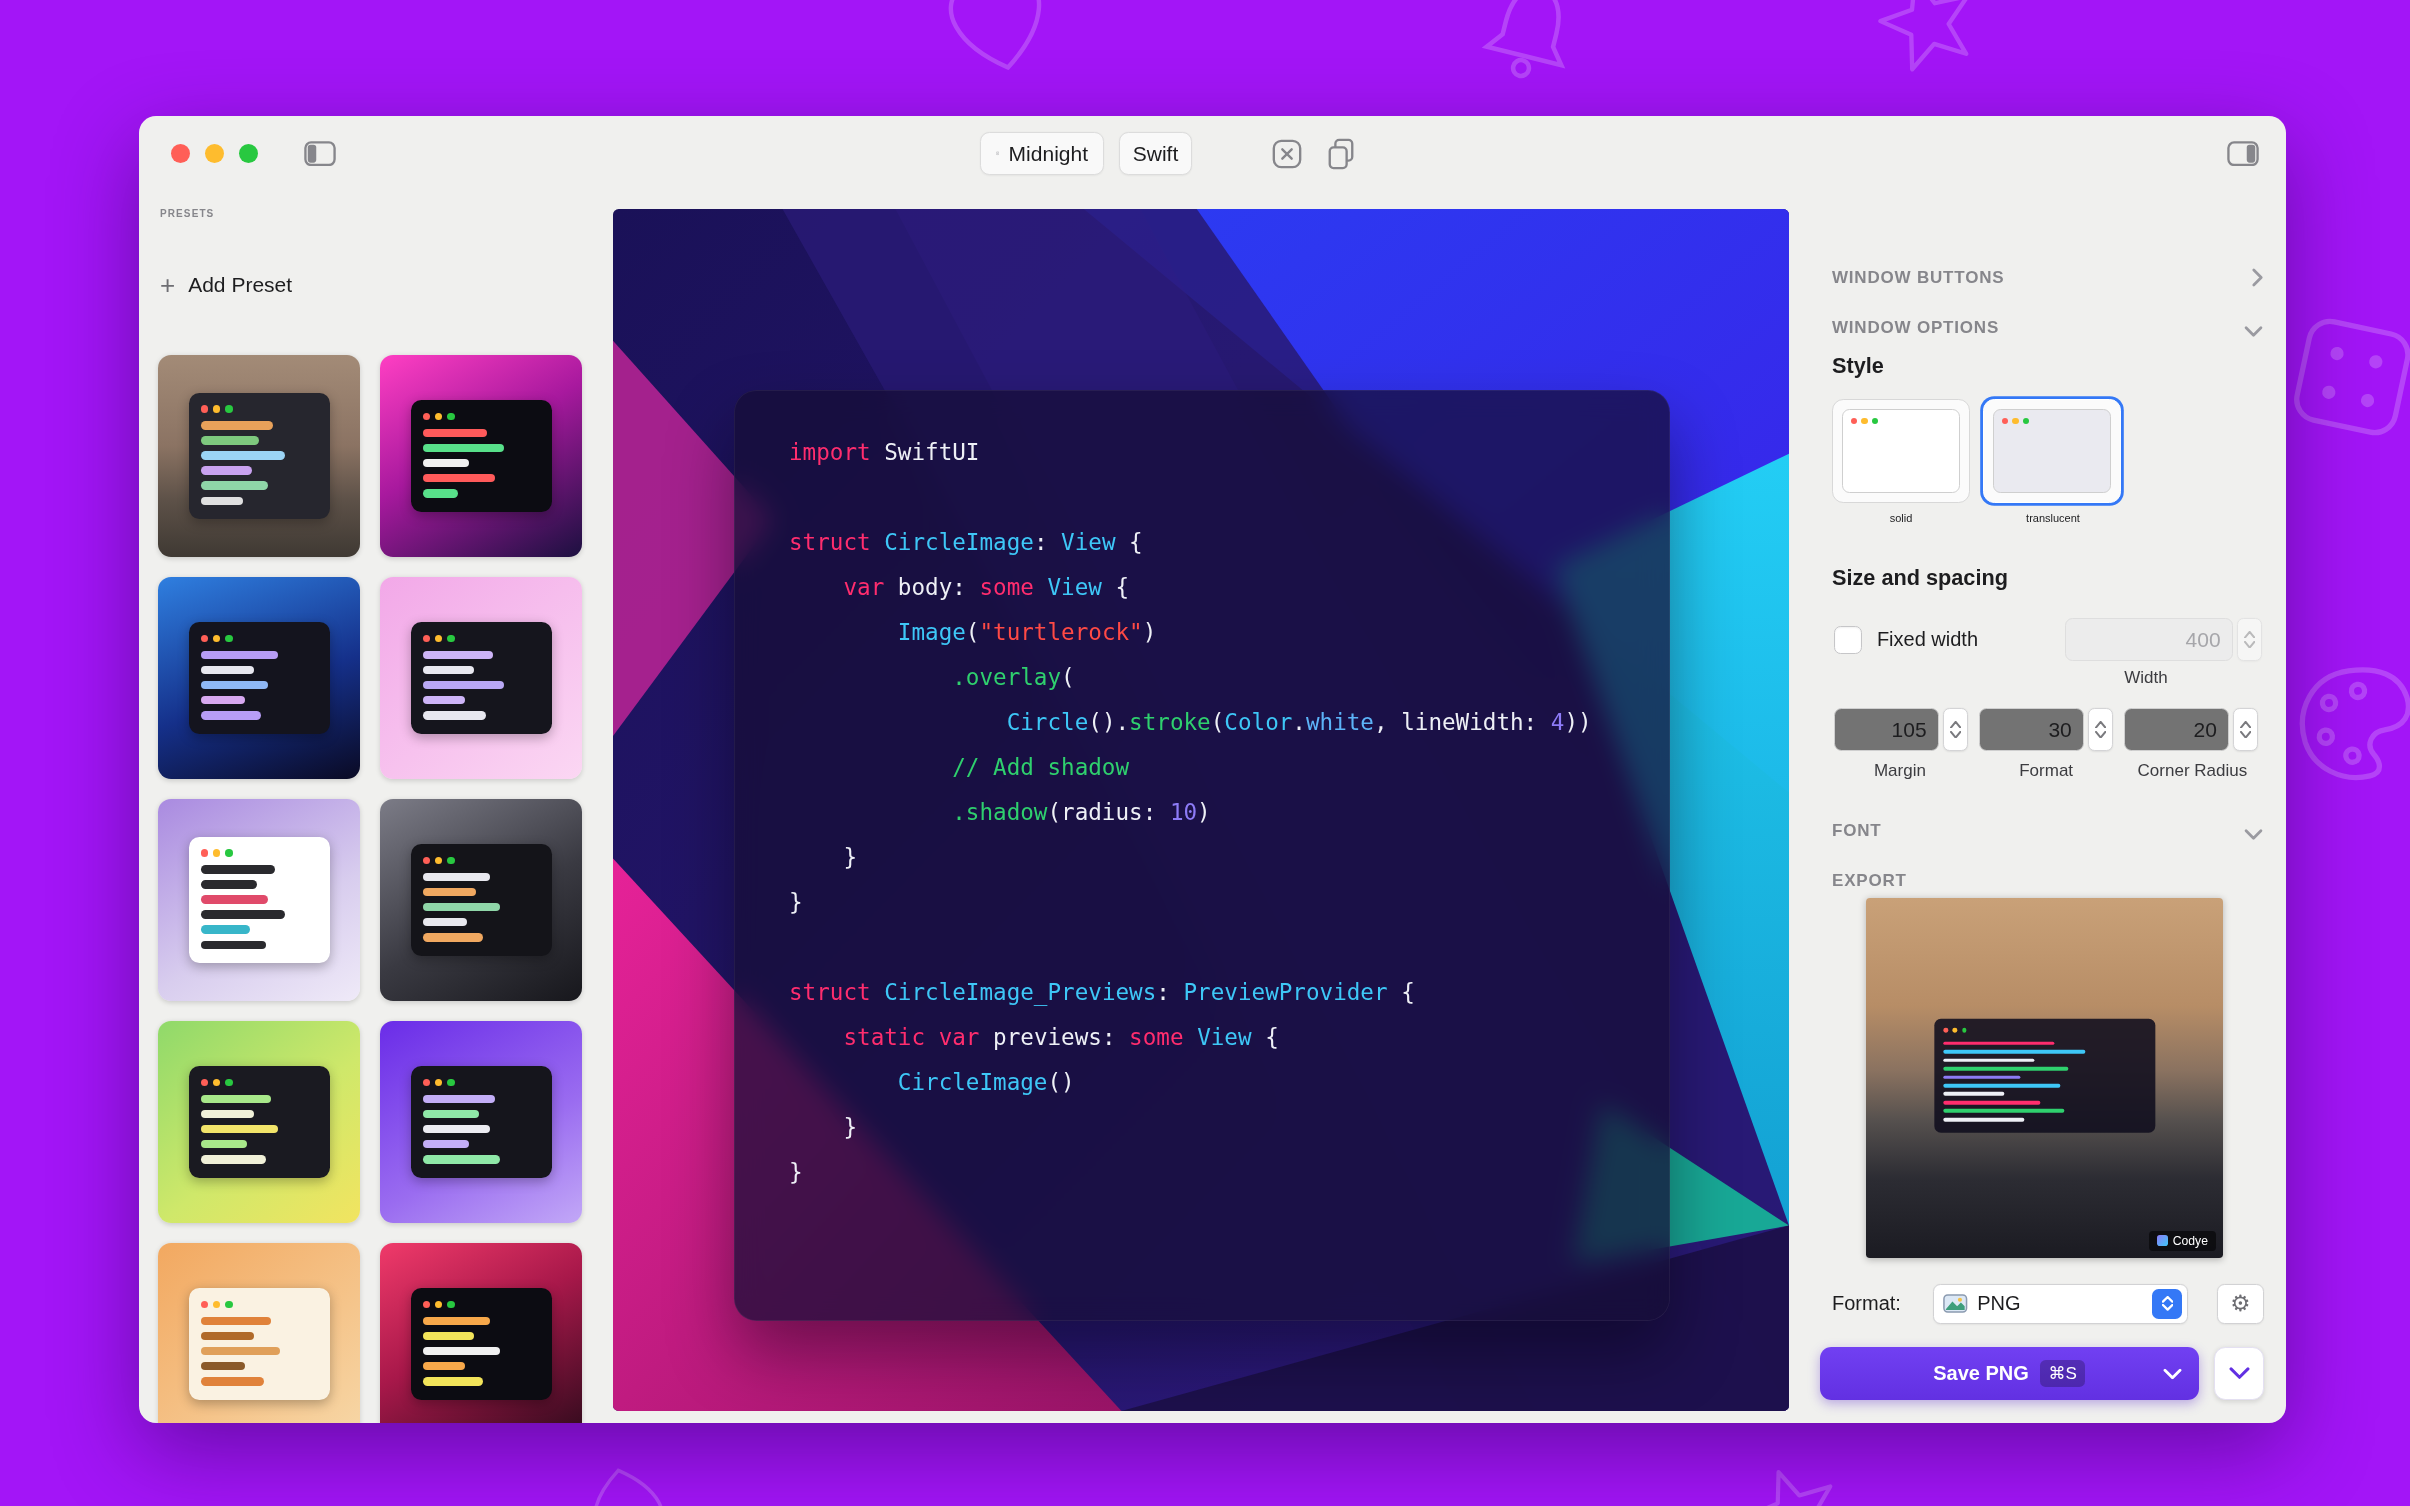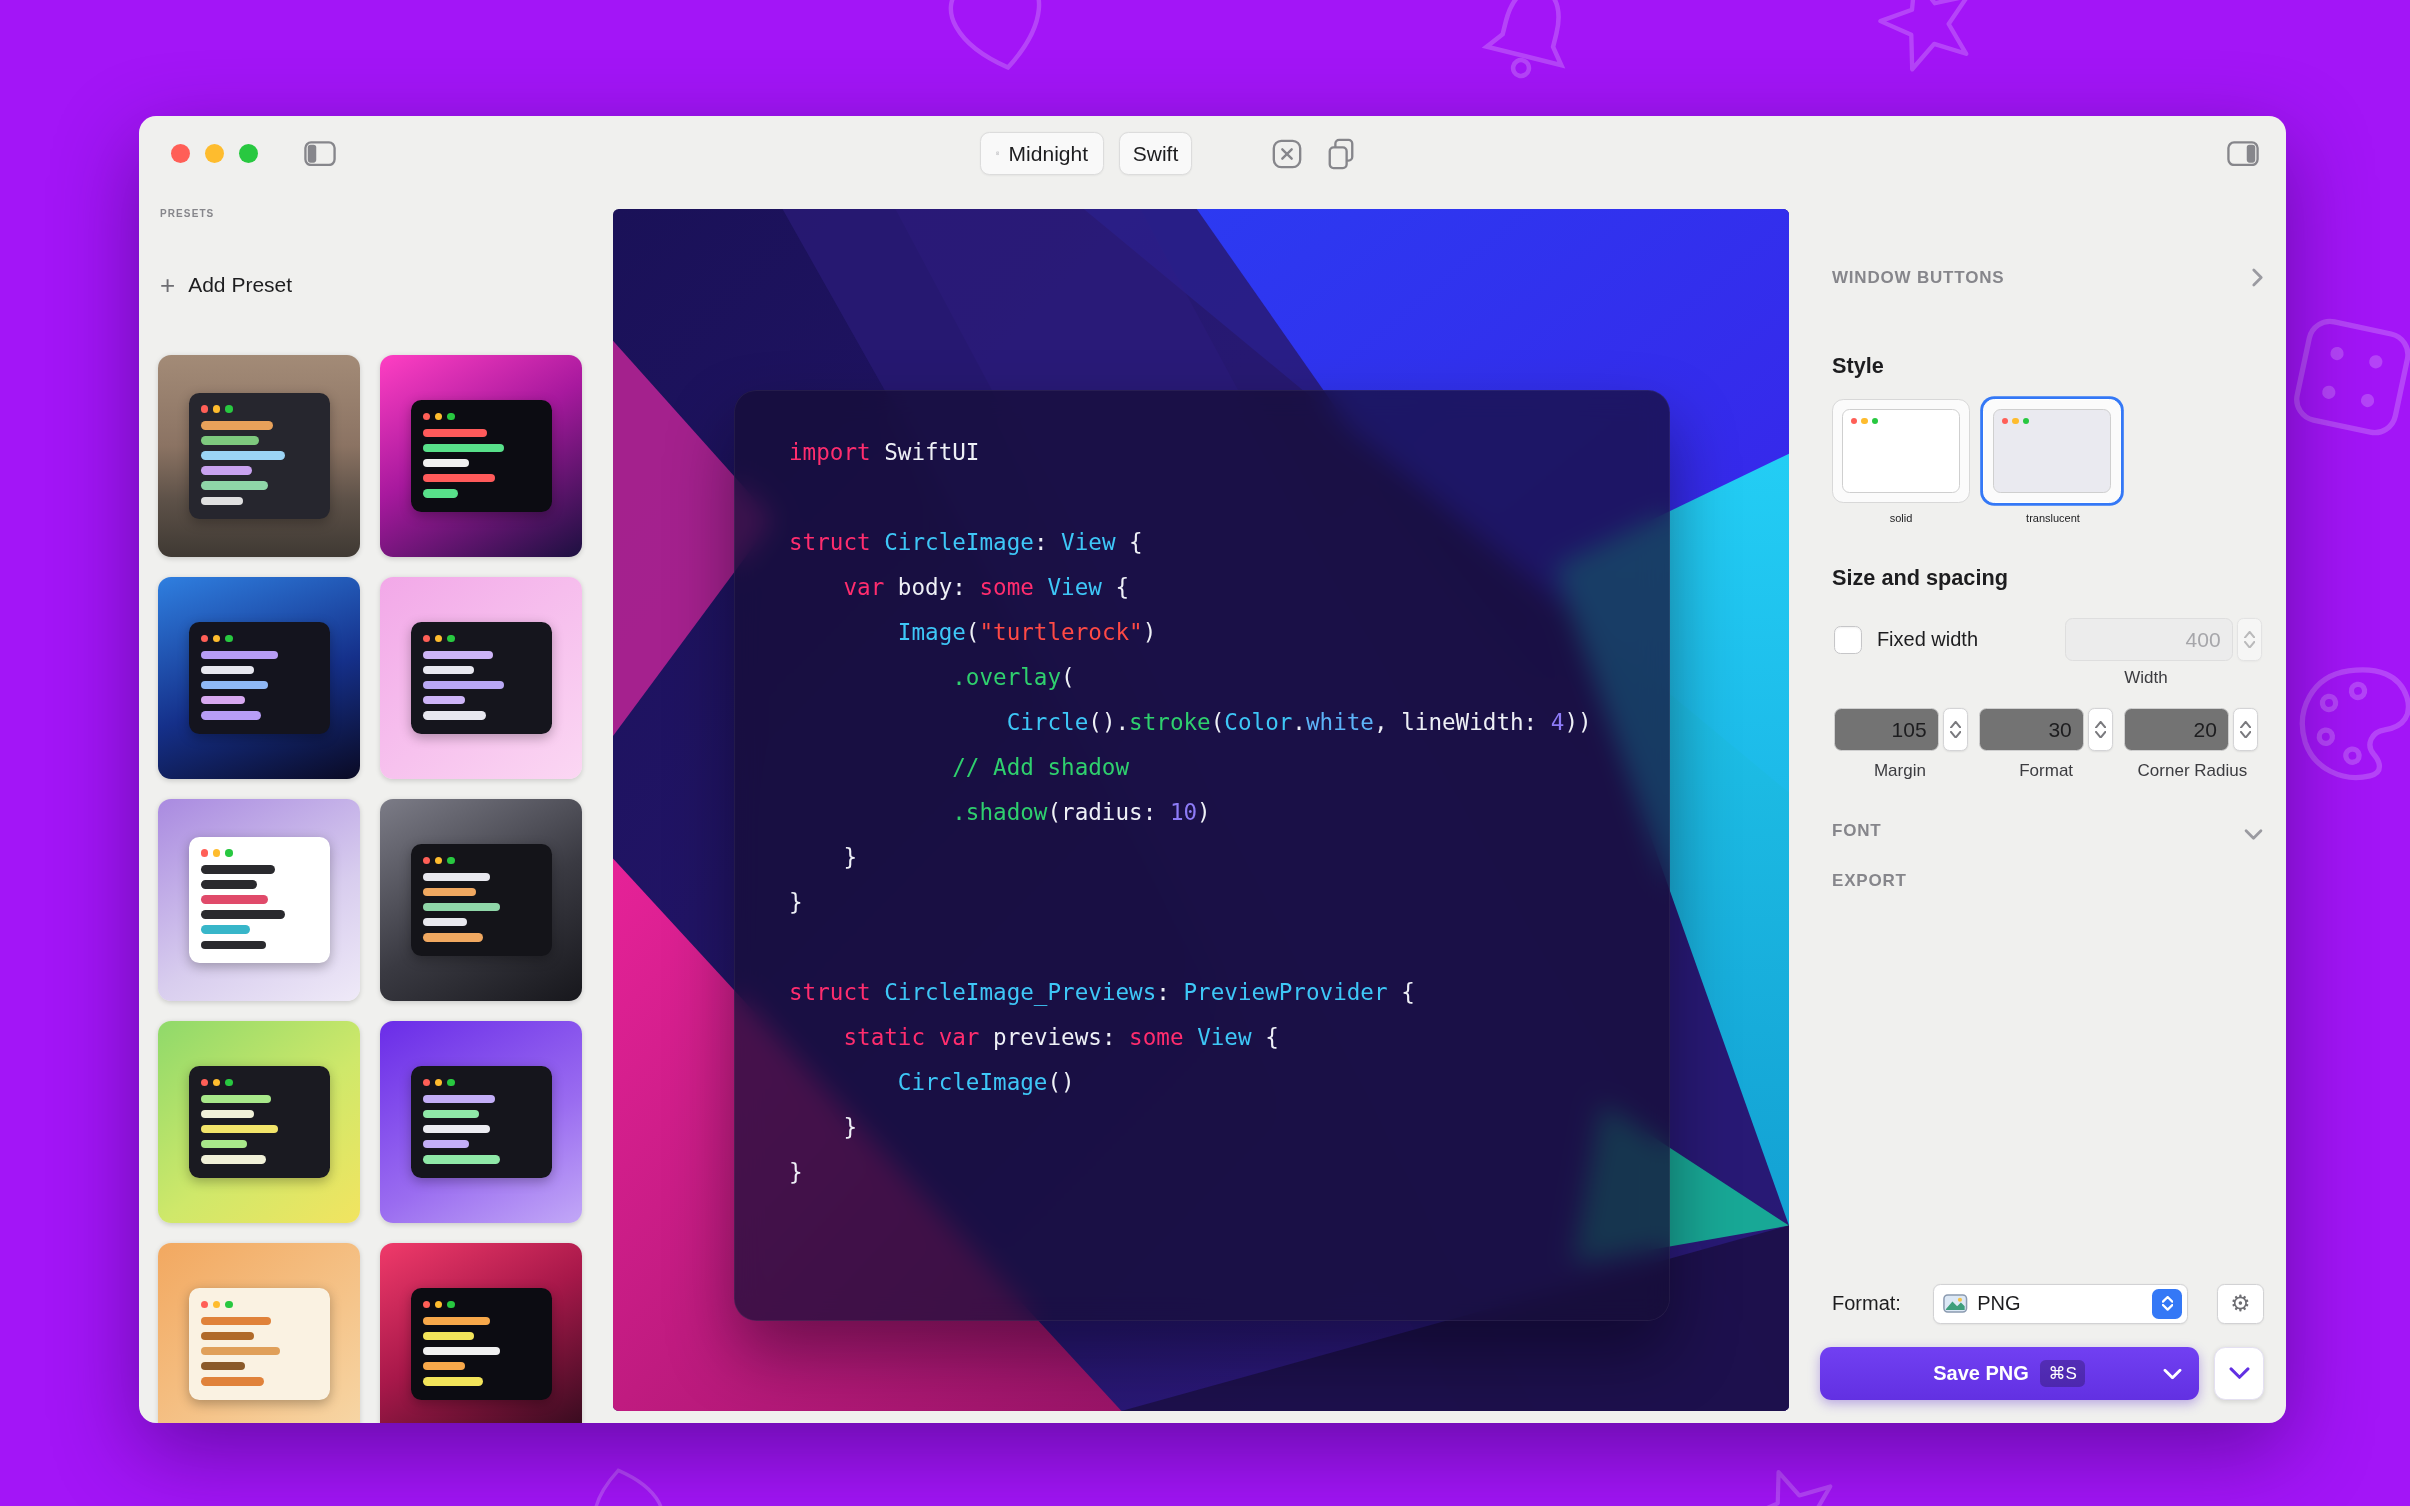"WINDOW OPTIONS" button.section-row { html: none -> <button> <span>WINDOW OPTIONS</span> <svg> <path></path> </svg> </button> }
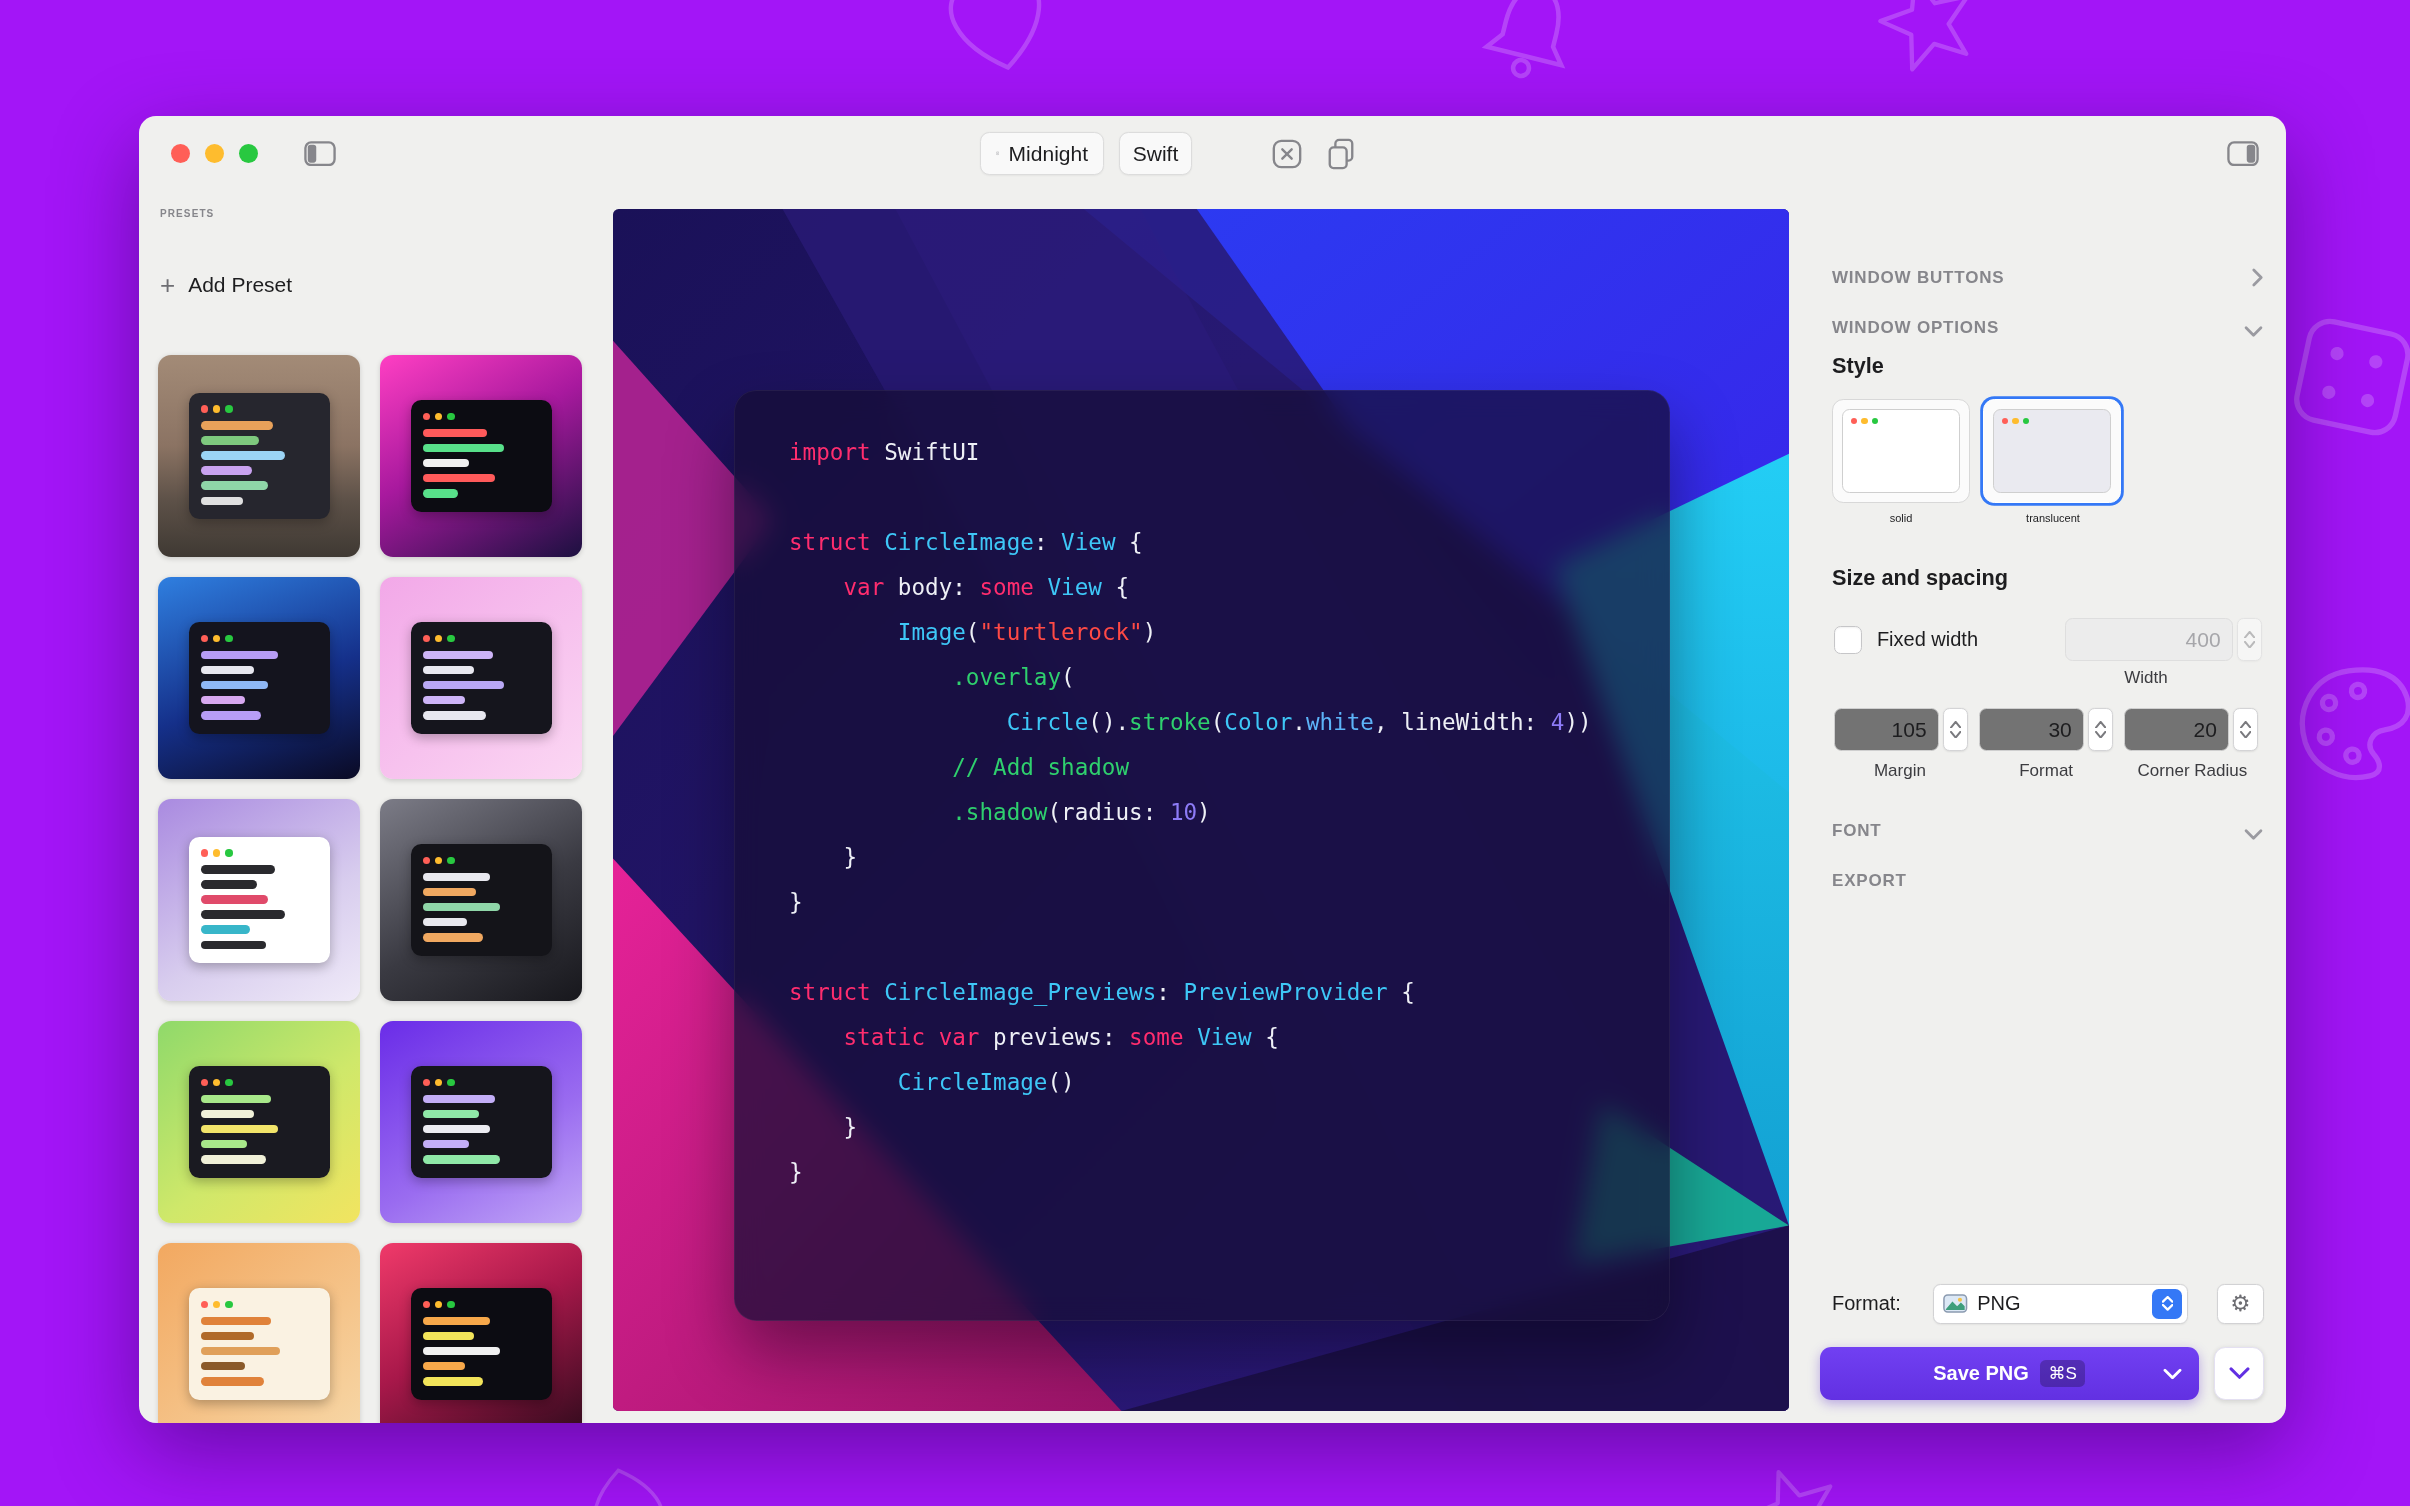"Codye" div.export-preview { html: none -> <div> <div> <div> <span></span> <span></span> <span></span> </div> <div> <div></div> <div></div> <div></div> <div></div> <div></div> <div></div> <div></div> <div></div> <div></div> <div></div> </div> </div> <div> <span></span> <span>Codye</span> </div> </div> }
